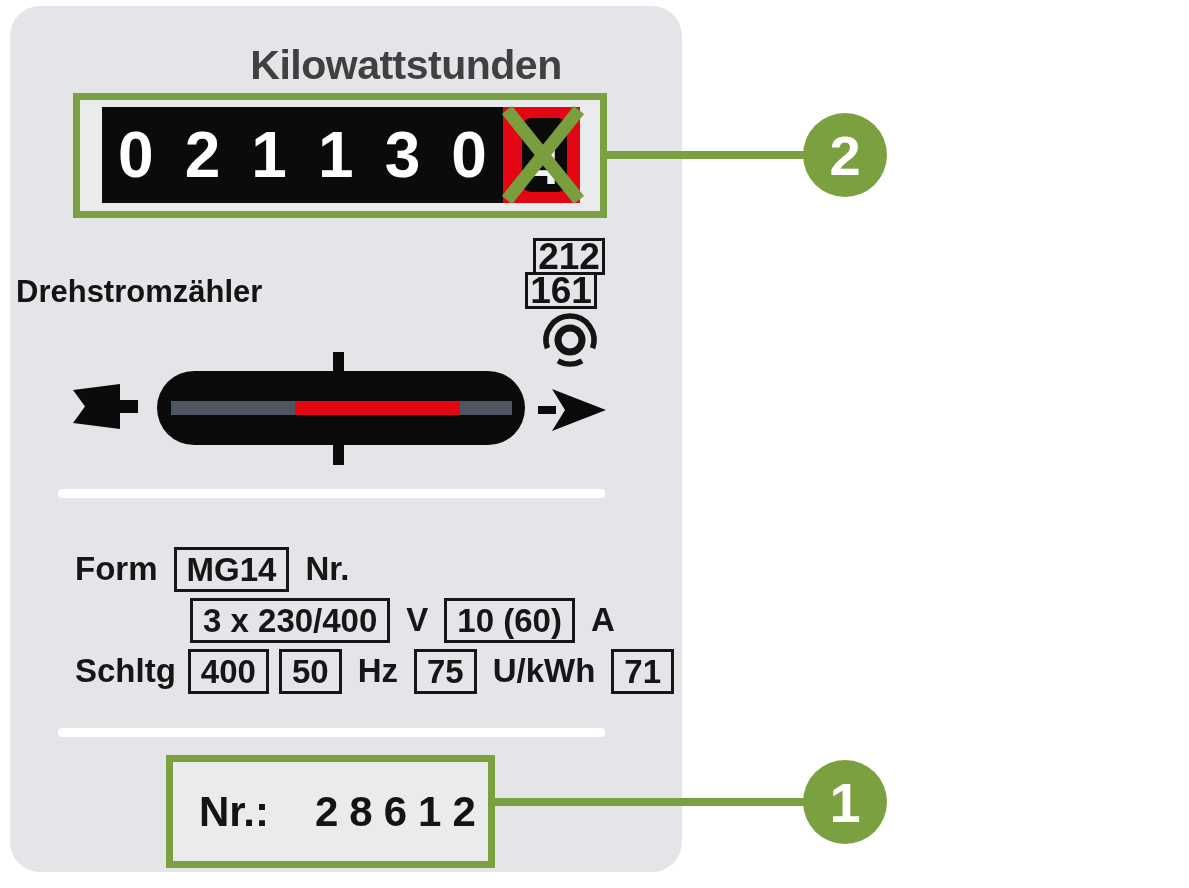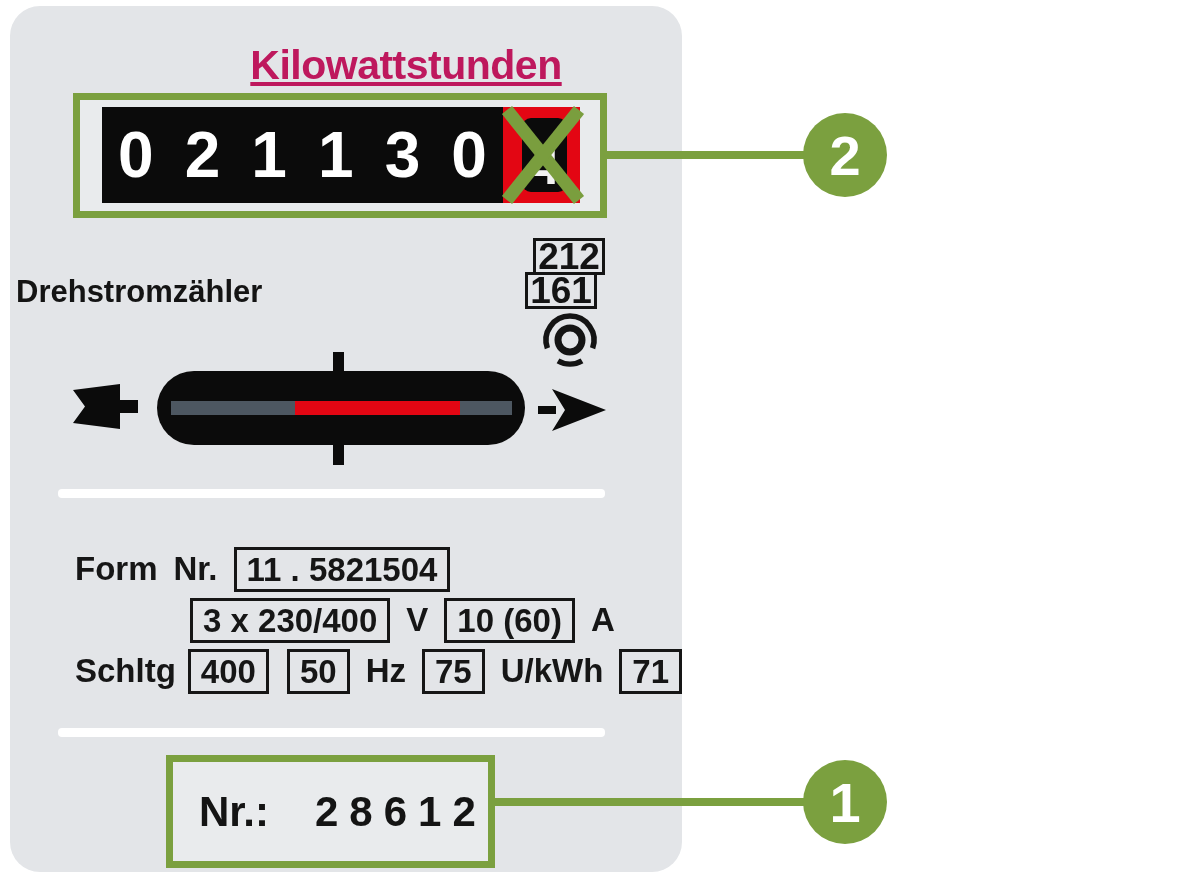"Kilowattstunden" .title { color: #be185d -> #404040; text-decoration: underline -> none }
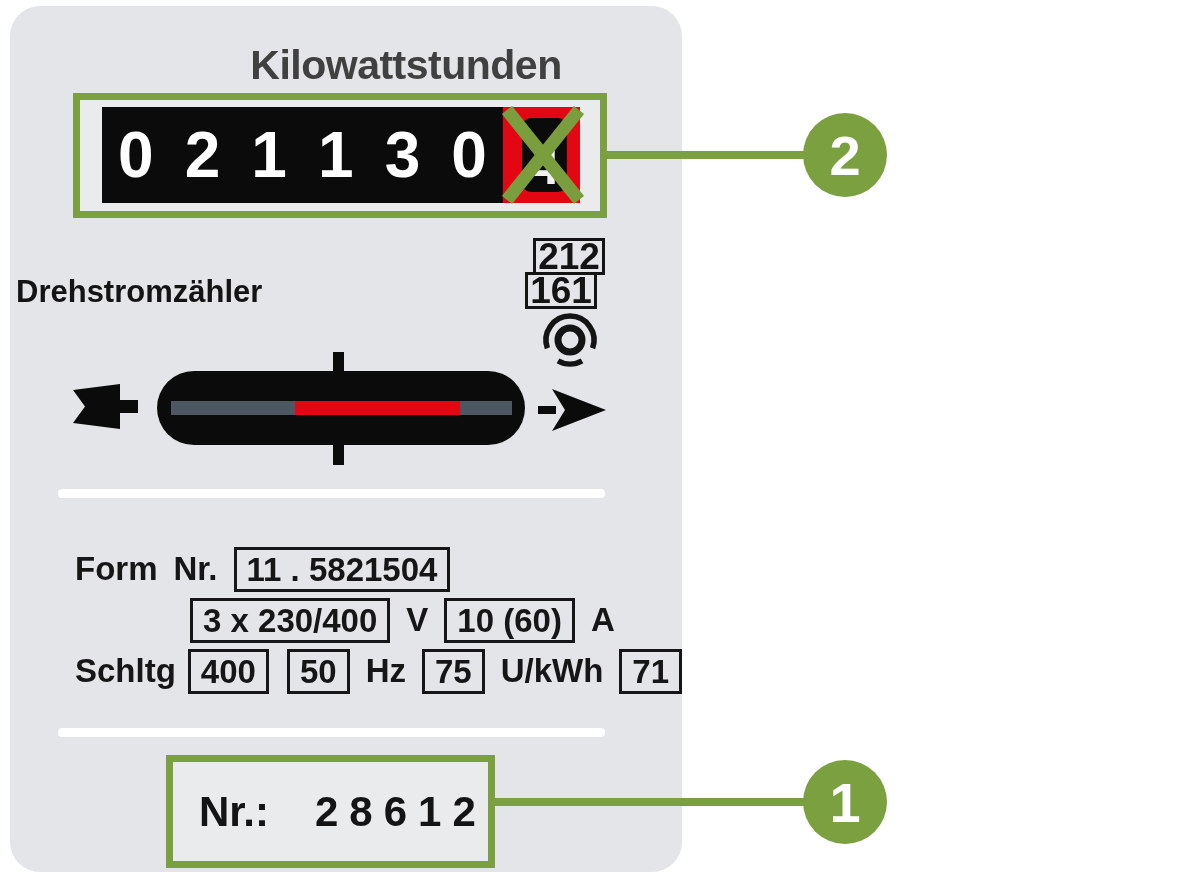"MG14" span.spec-box { html: none -> <span>MG14</span> }
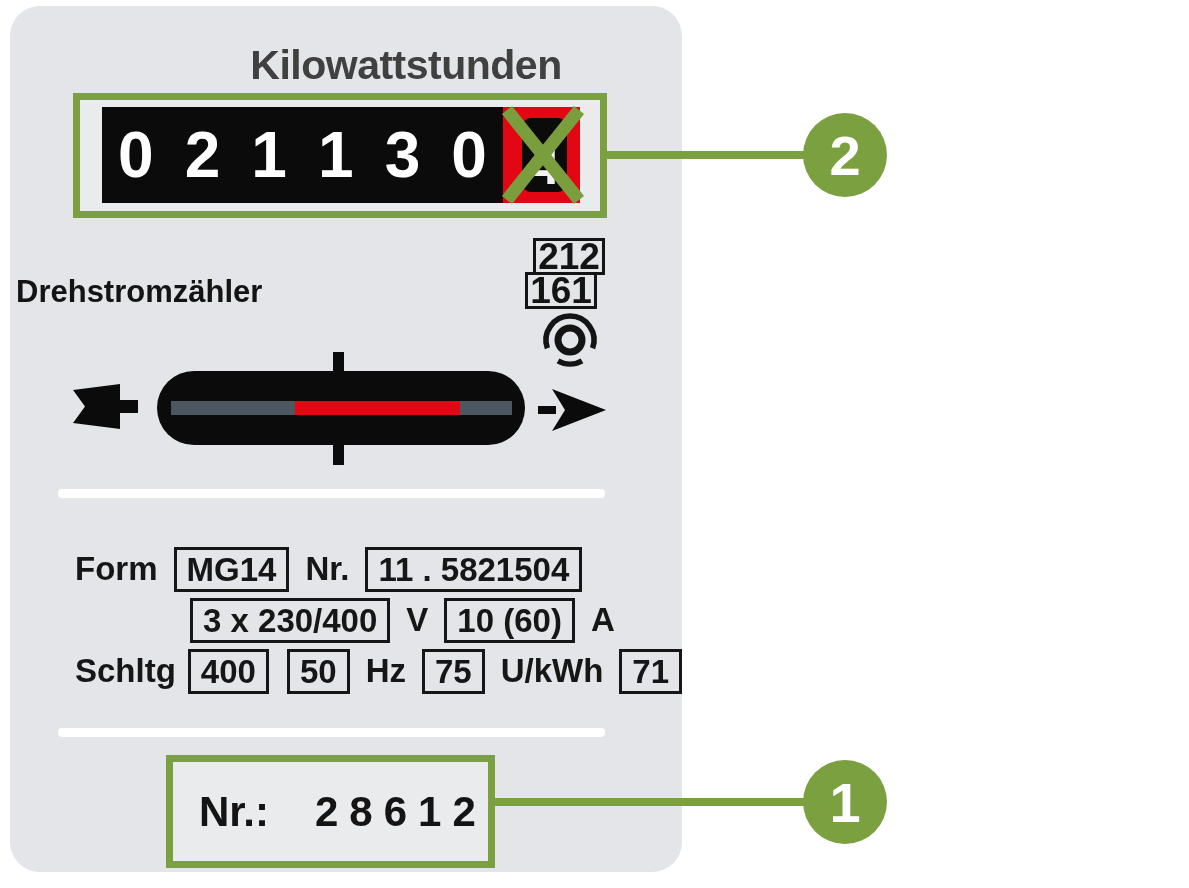"11 . 5821504" span.spec-box { html: <span>11 . 5821504</span> -> none }
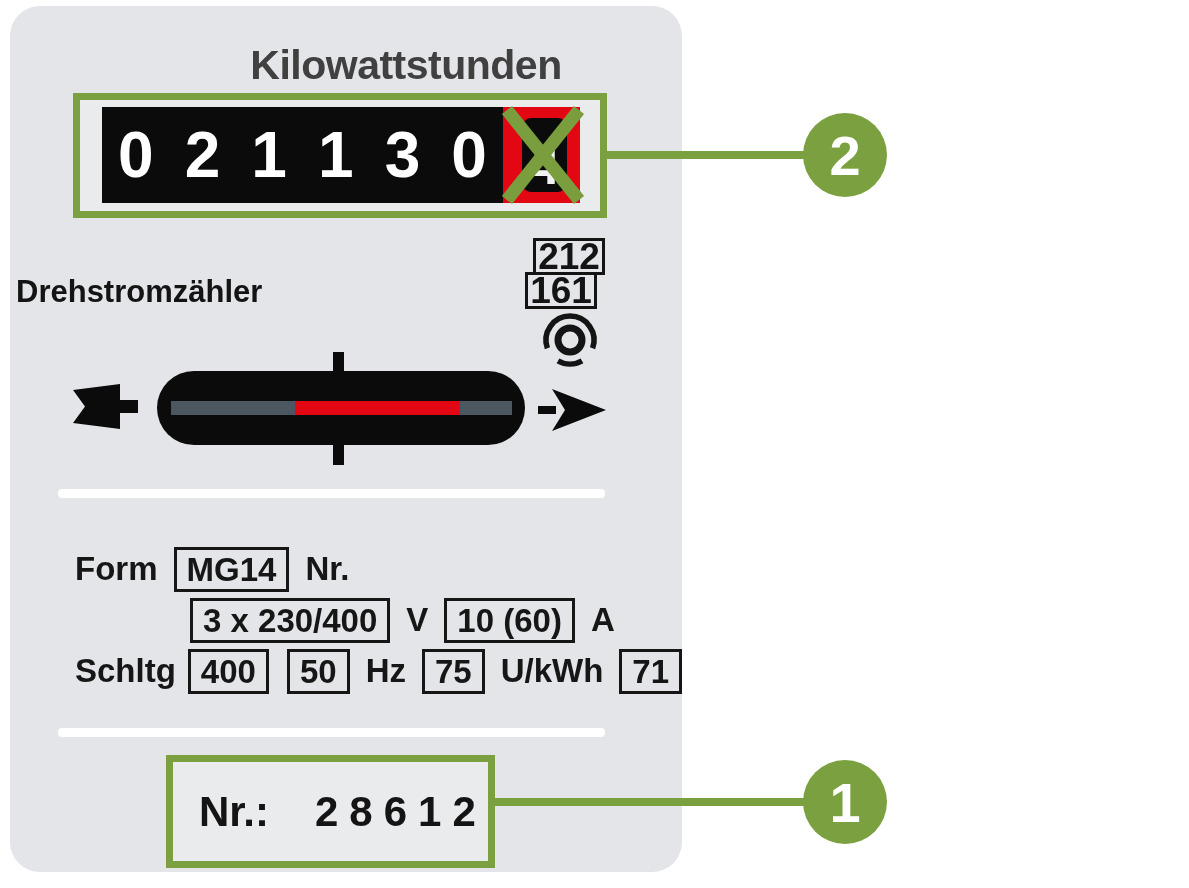"50" .gap10 { margin-left: 18px -> 10px }
